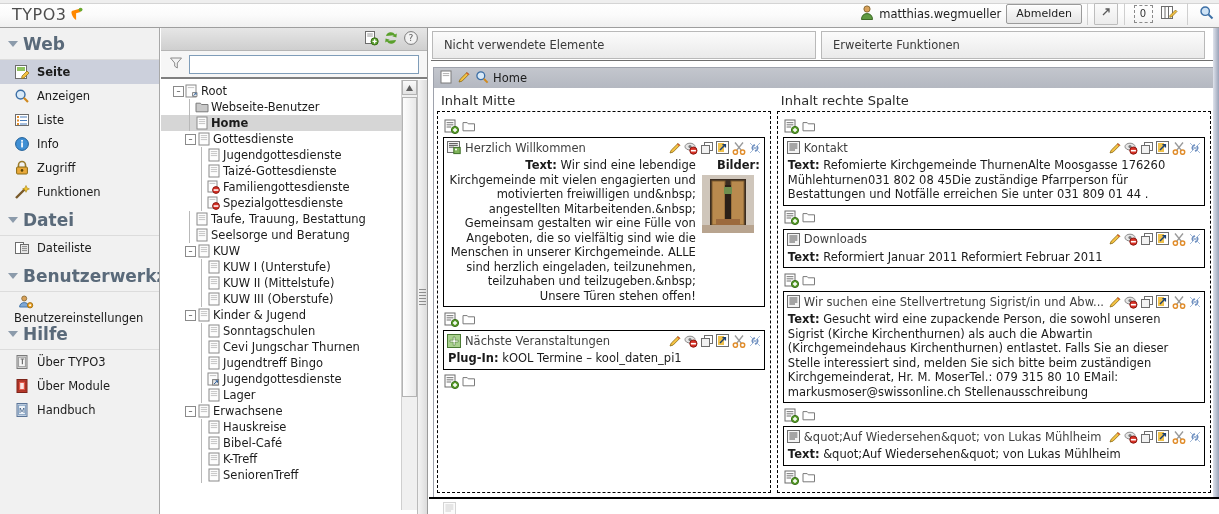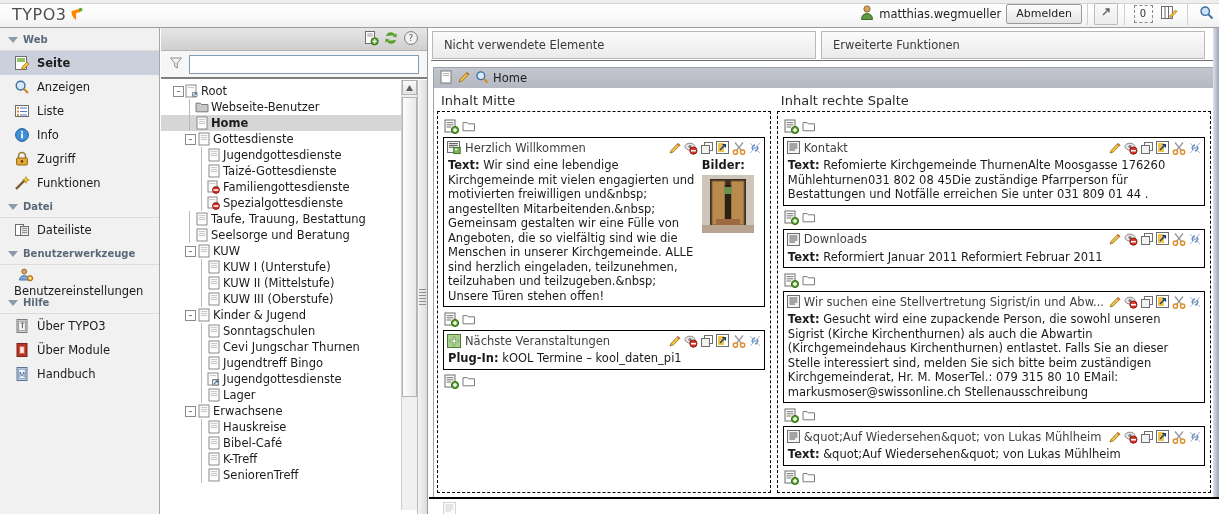"Web" .mod-group { font-size: 10px -> 17px }
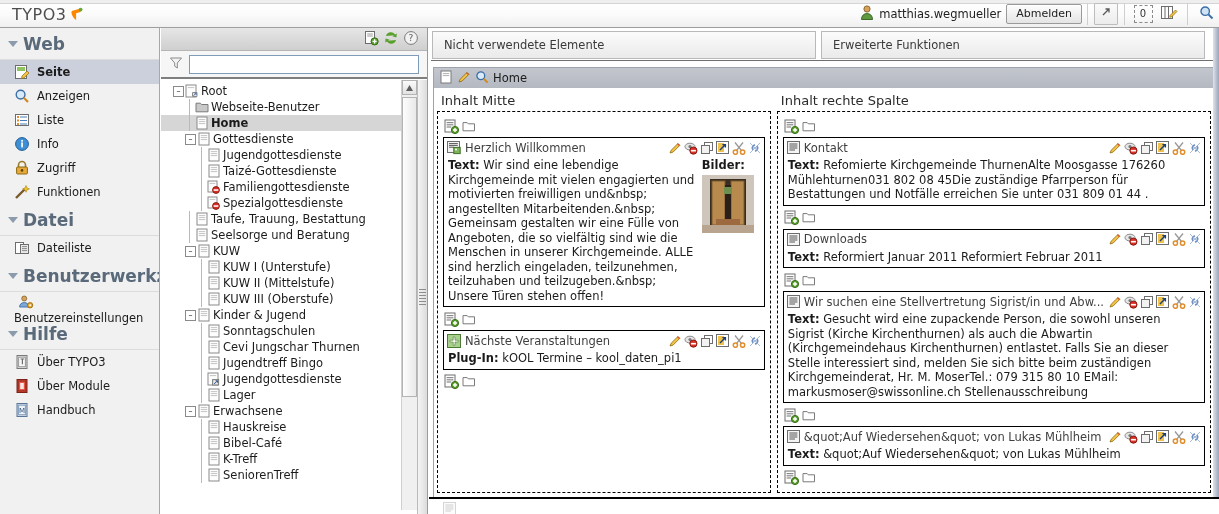"Text: Wir sind eine lebendige" .body-flex { text-align: none -> right }
